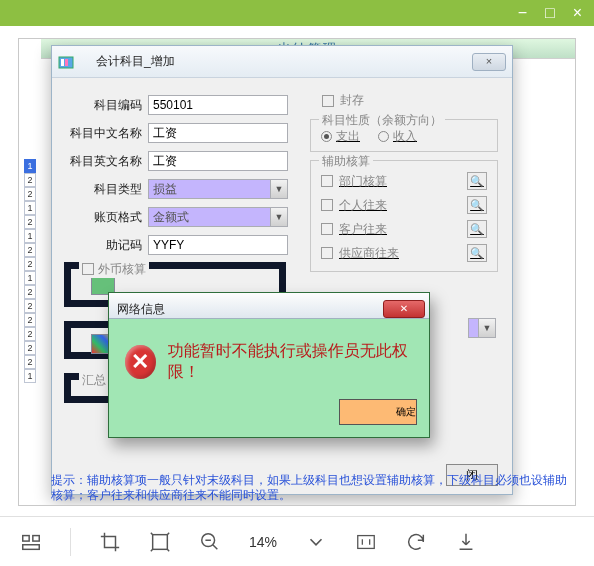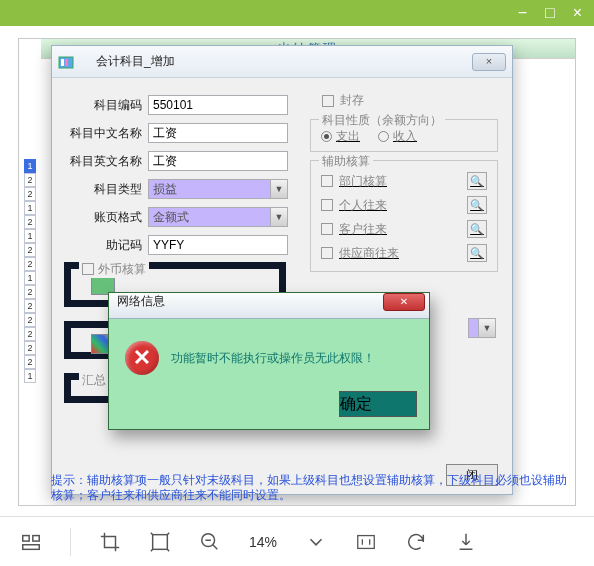"网络信息" .modal .tb { align-items: flex-start -> flex-end }
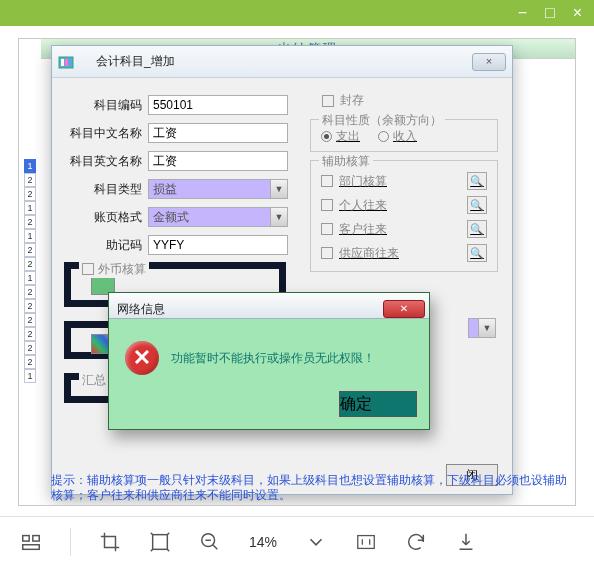"功能暂时不能执行或操作员无此权限！" .modal .msg { color: #0f766e -> #b91c1c; font-size: 12px -> 16px }
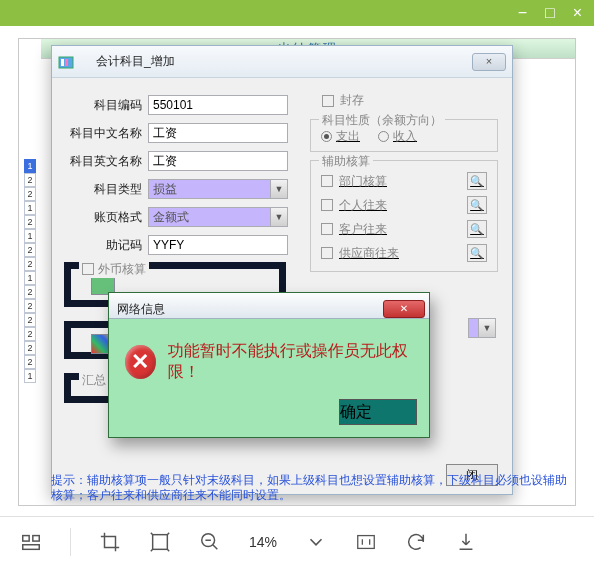"确定" .modal .okbtn { background: #0f766e -> #fdba74; font-size: 16px -> 10px; text-align: left -> right }
